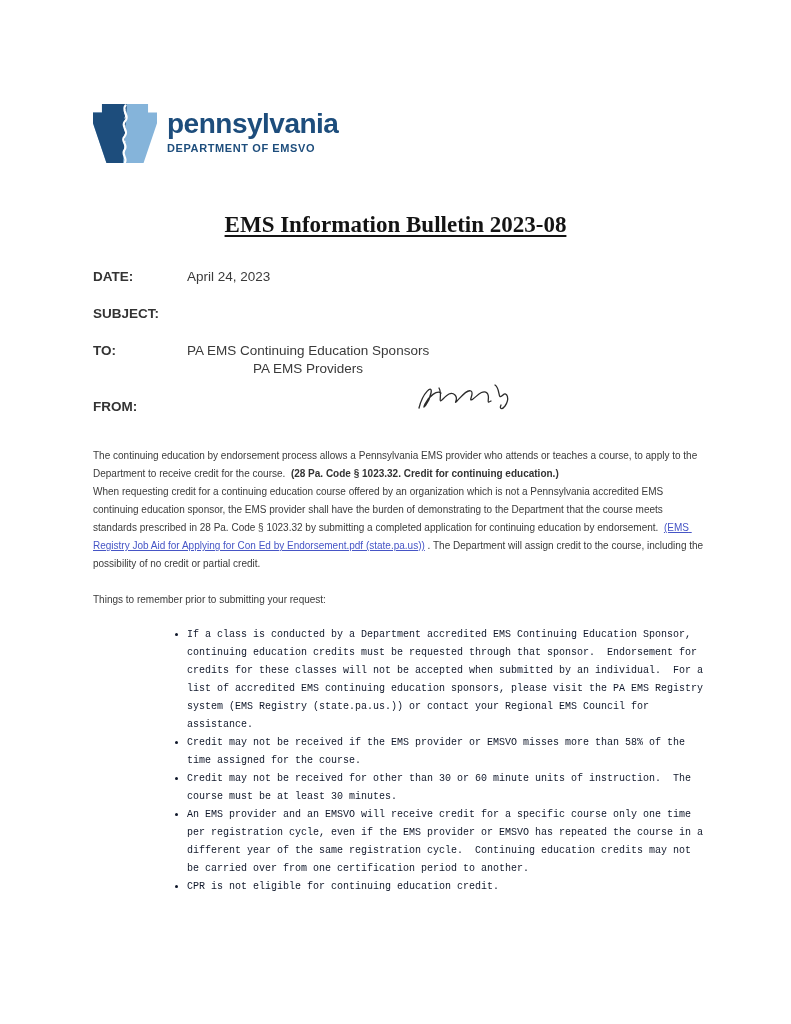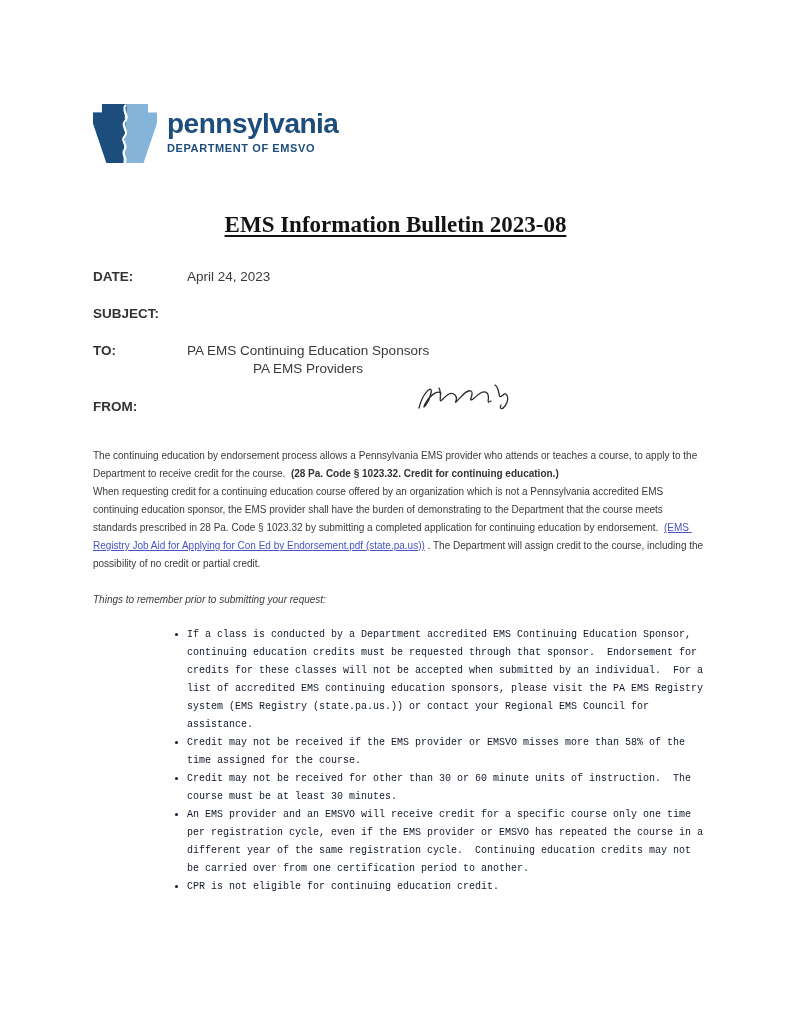"Things to remember prior to" .things { font-style: italic -> none }
